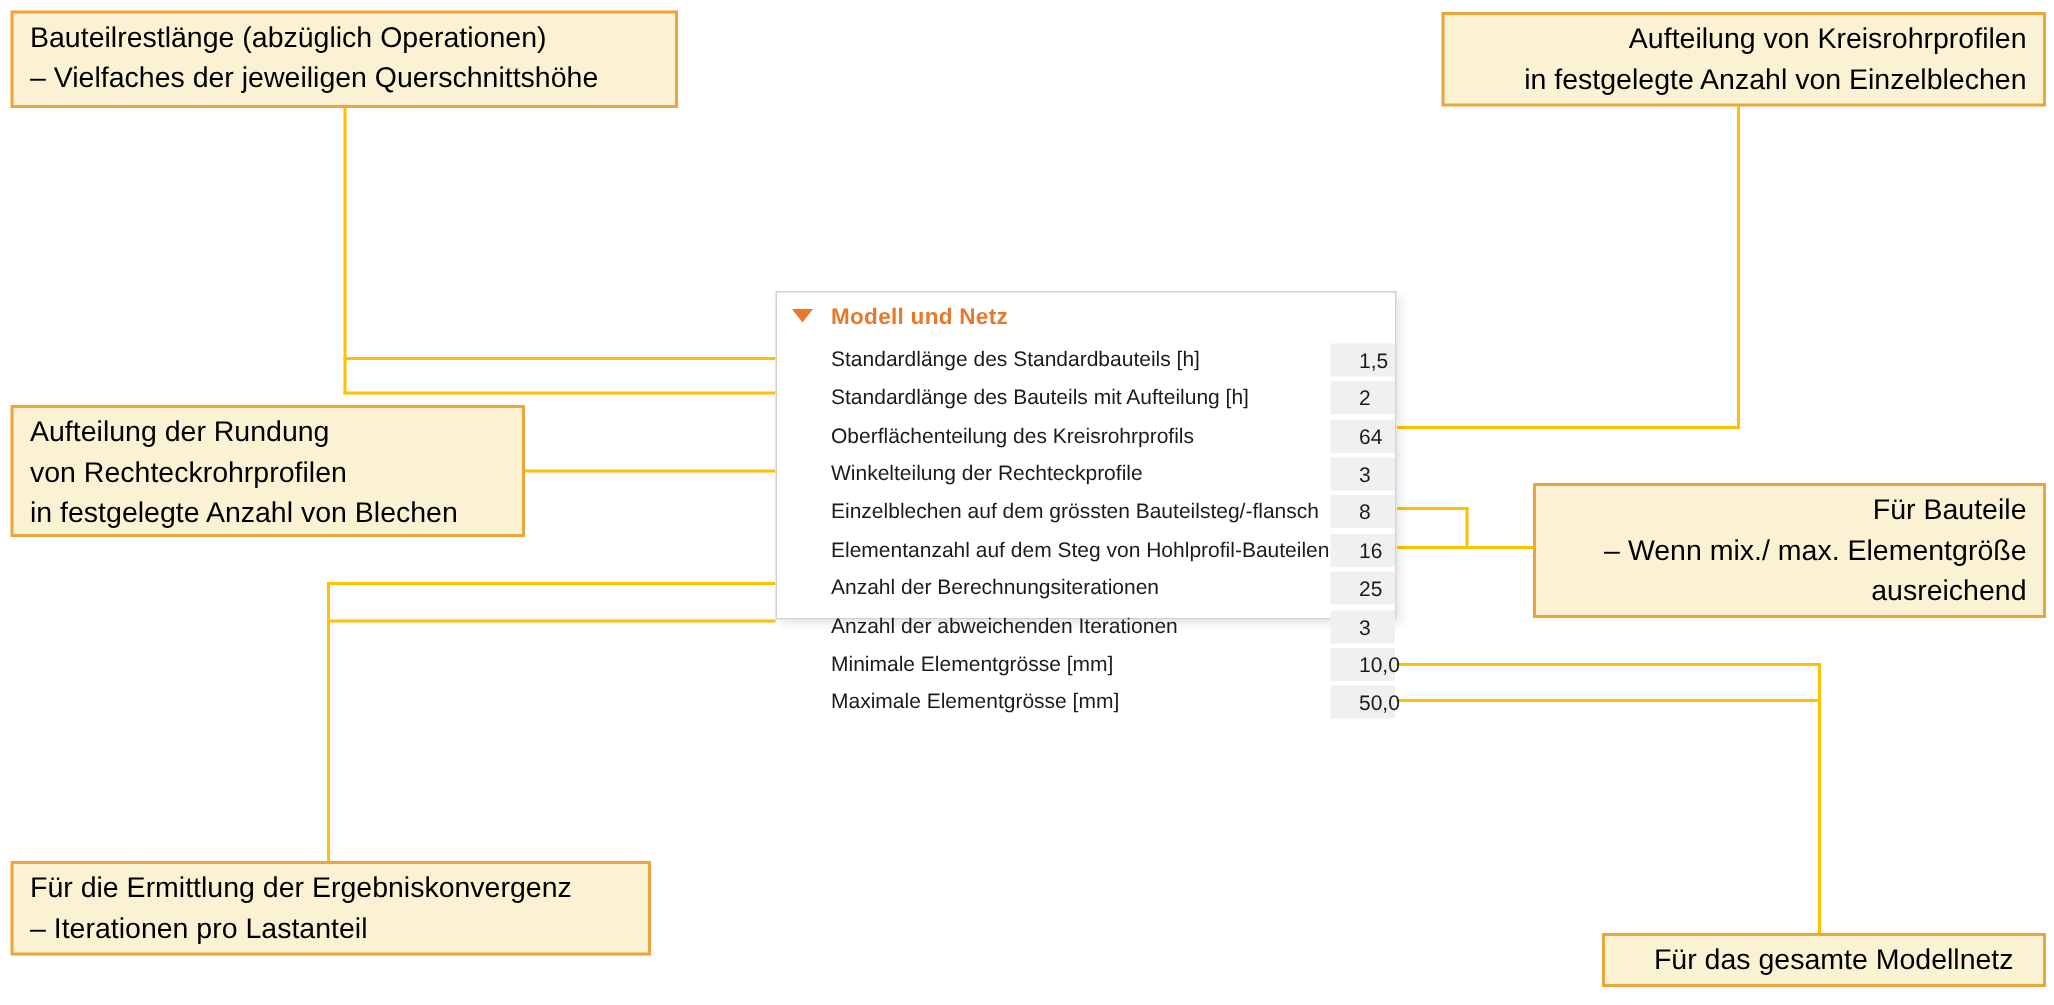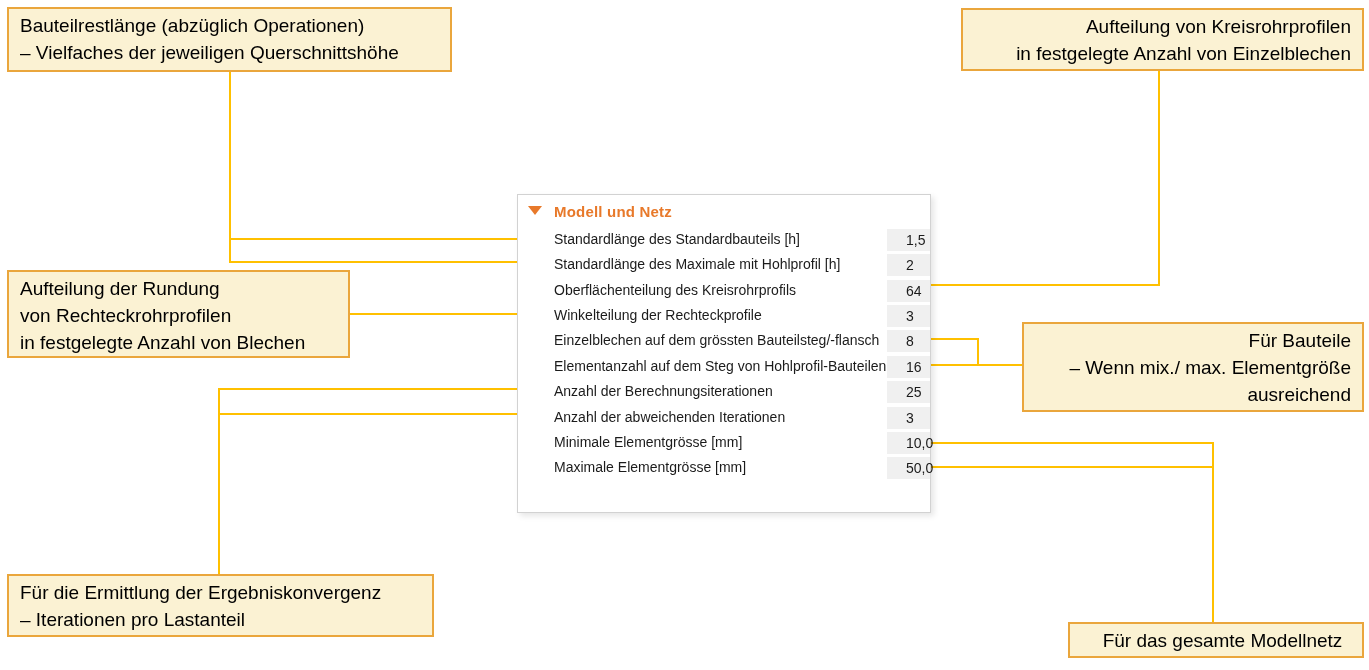"Modell und Netz" .panel { height: 319px -> 219px }
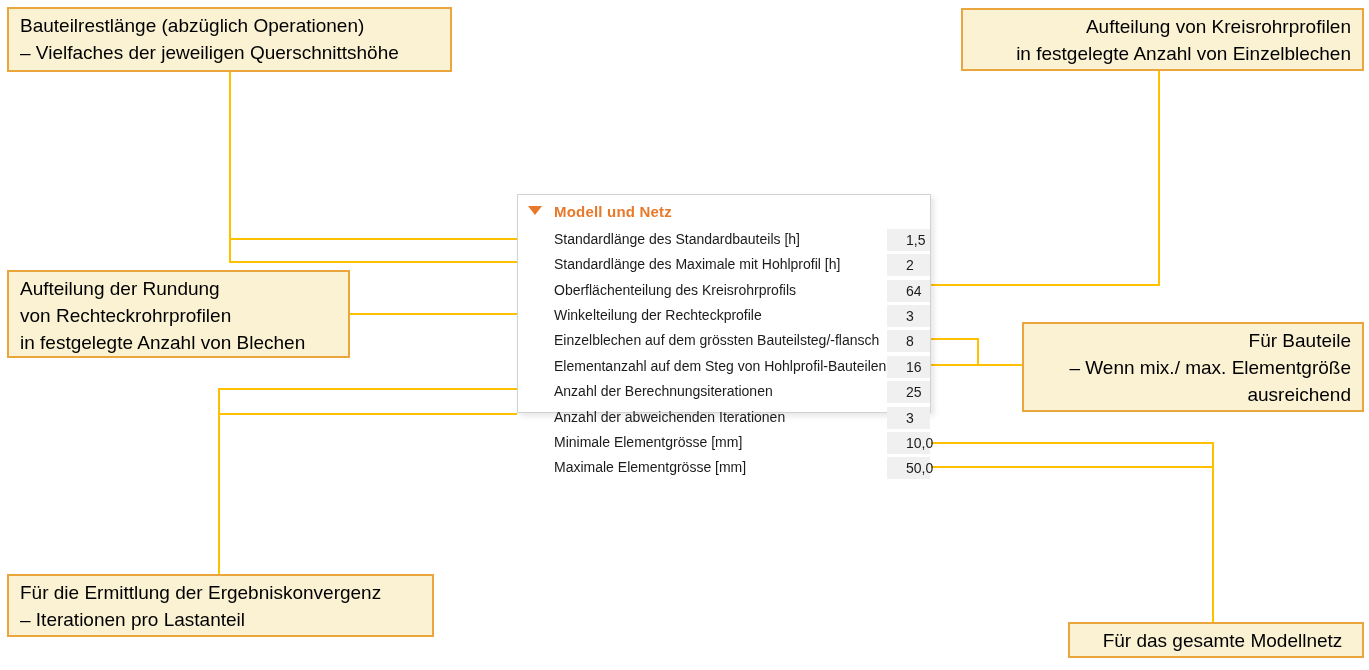"Standardlänge des Maximale mit" span.lbl { text: Maximale mit Hohlprofil -> Bauteils mit Aufteilung }
